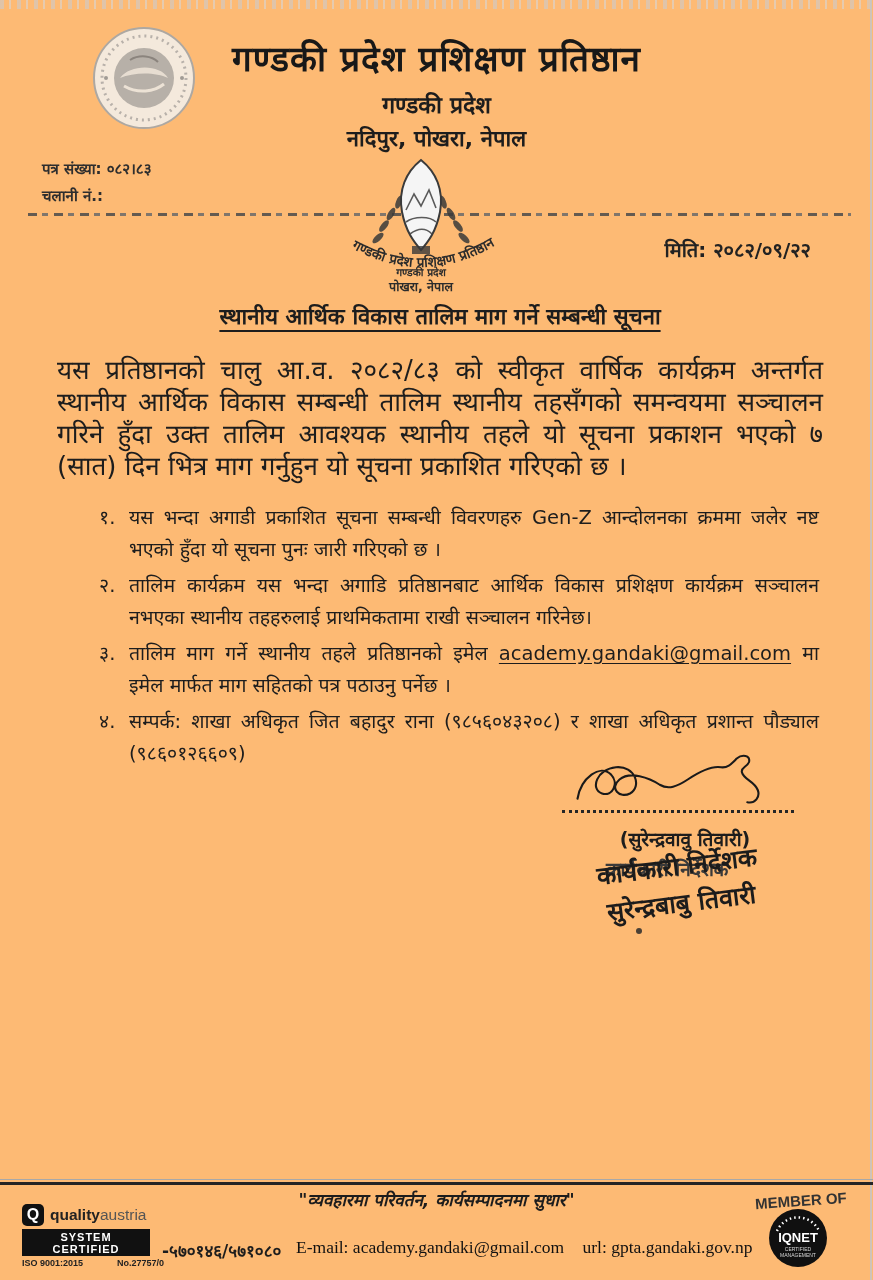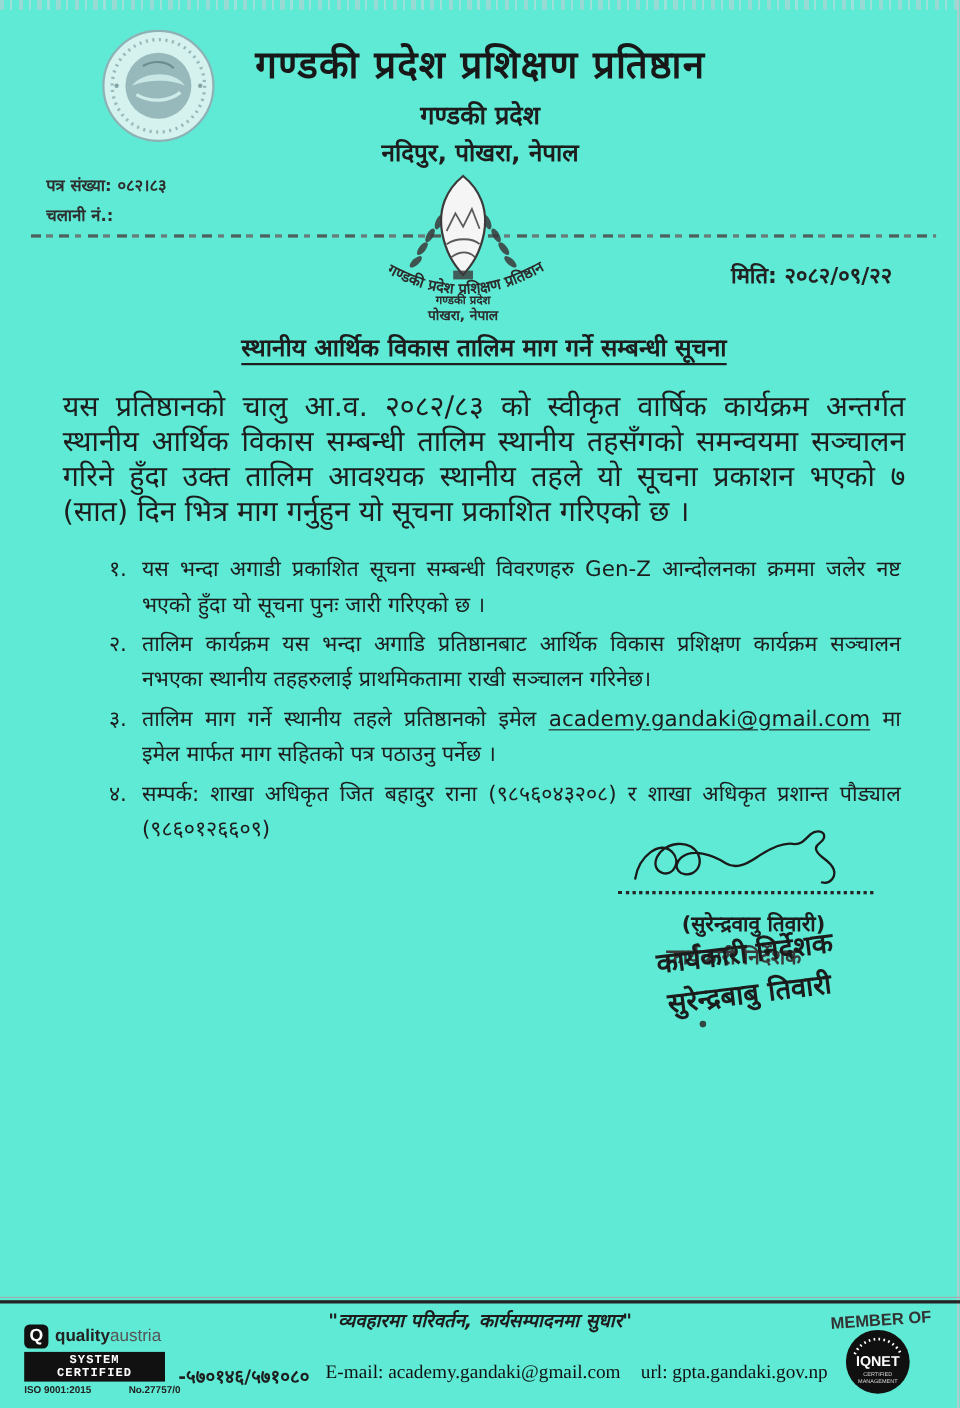"गण्डकी प्रदेश प्रशिक्षण प्रतिष्ठान" .page { background: #5eead4 -> #fdba74 }
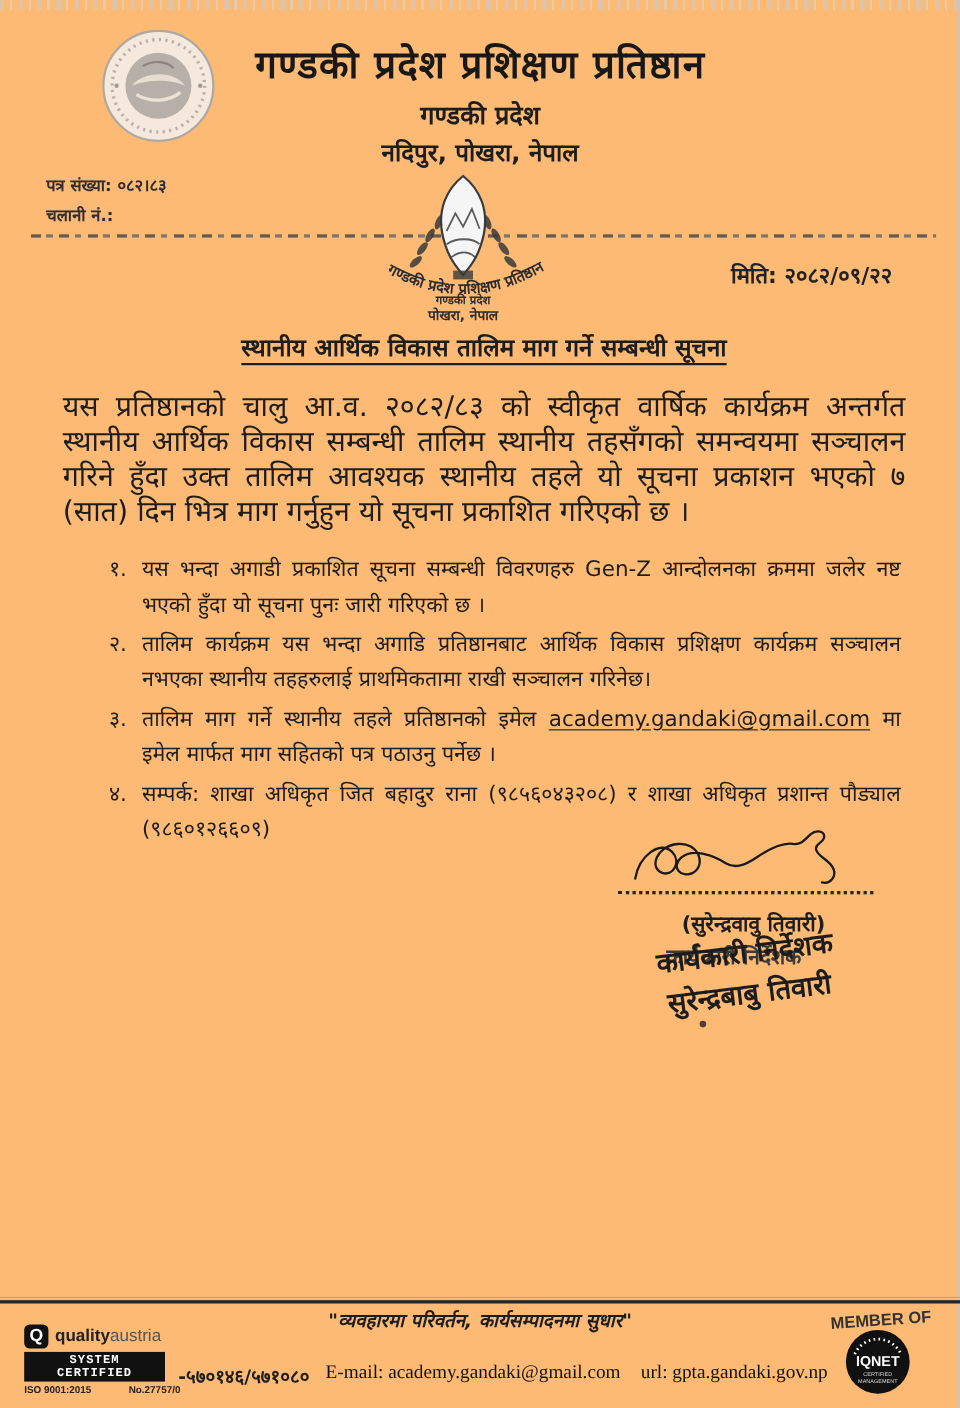"SYSTEM CERTIFIED" .qa-bar { font-family: Liberation Mono, monospace -> Liberation Sans, sans-serif }
